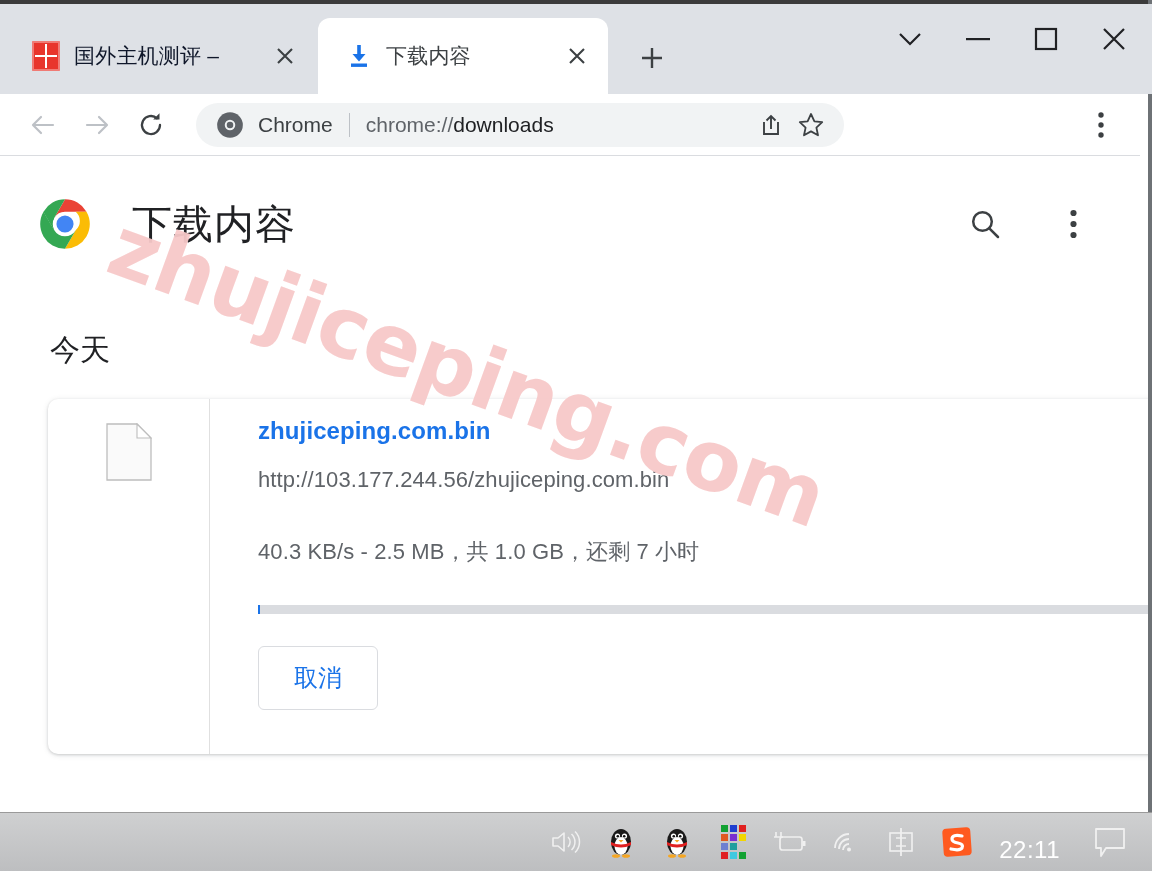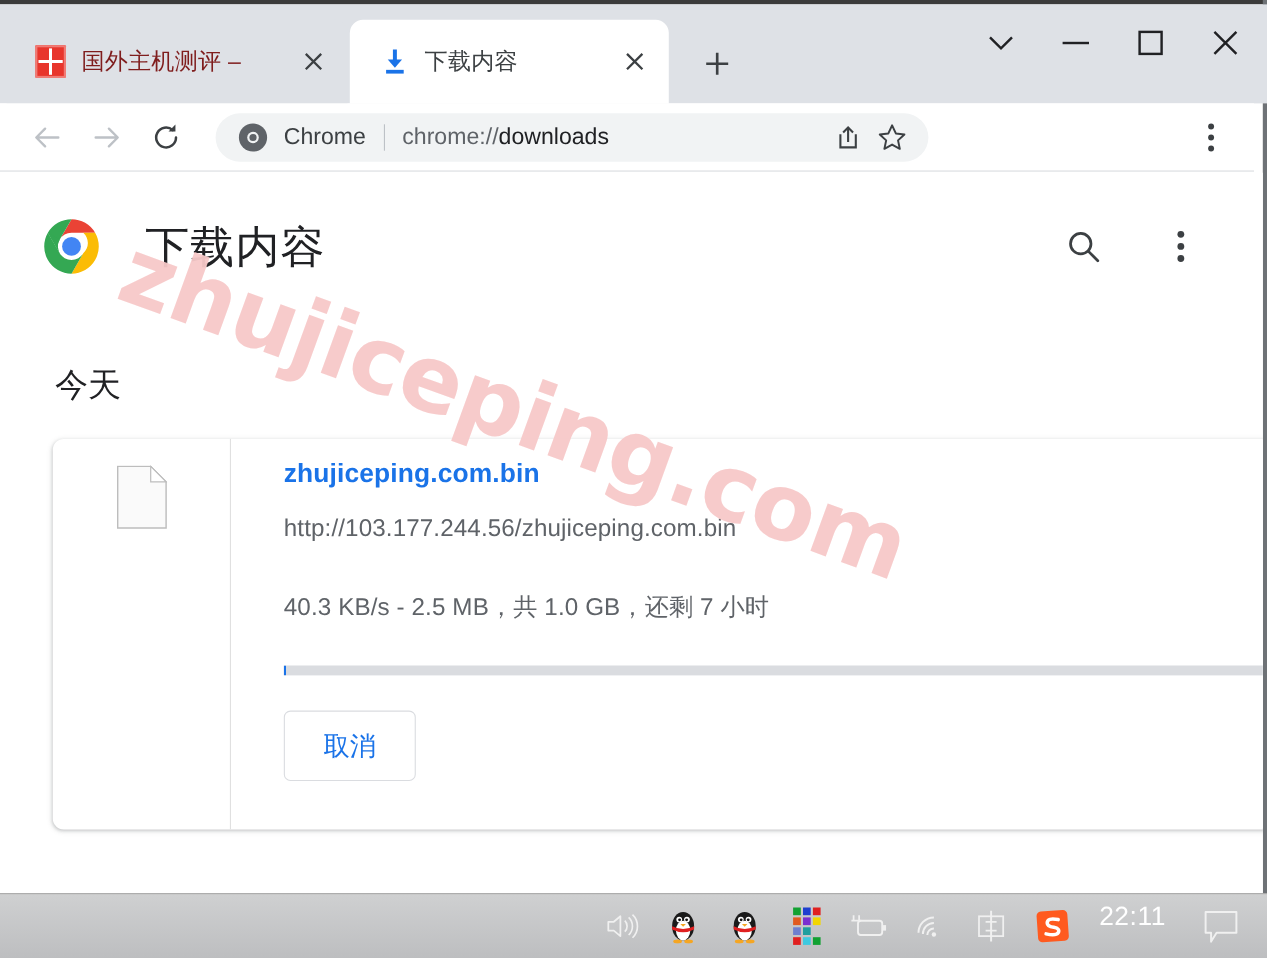"国外主机测评 –" .tab.inactive .tab-title { color: #7f1d1d -> #0f172a }
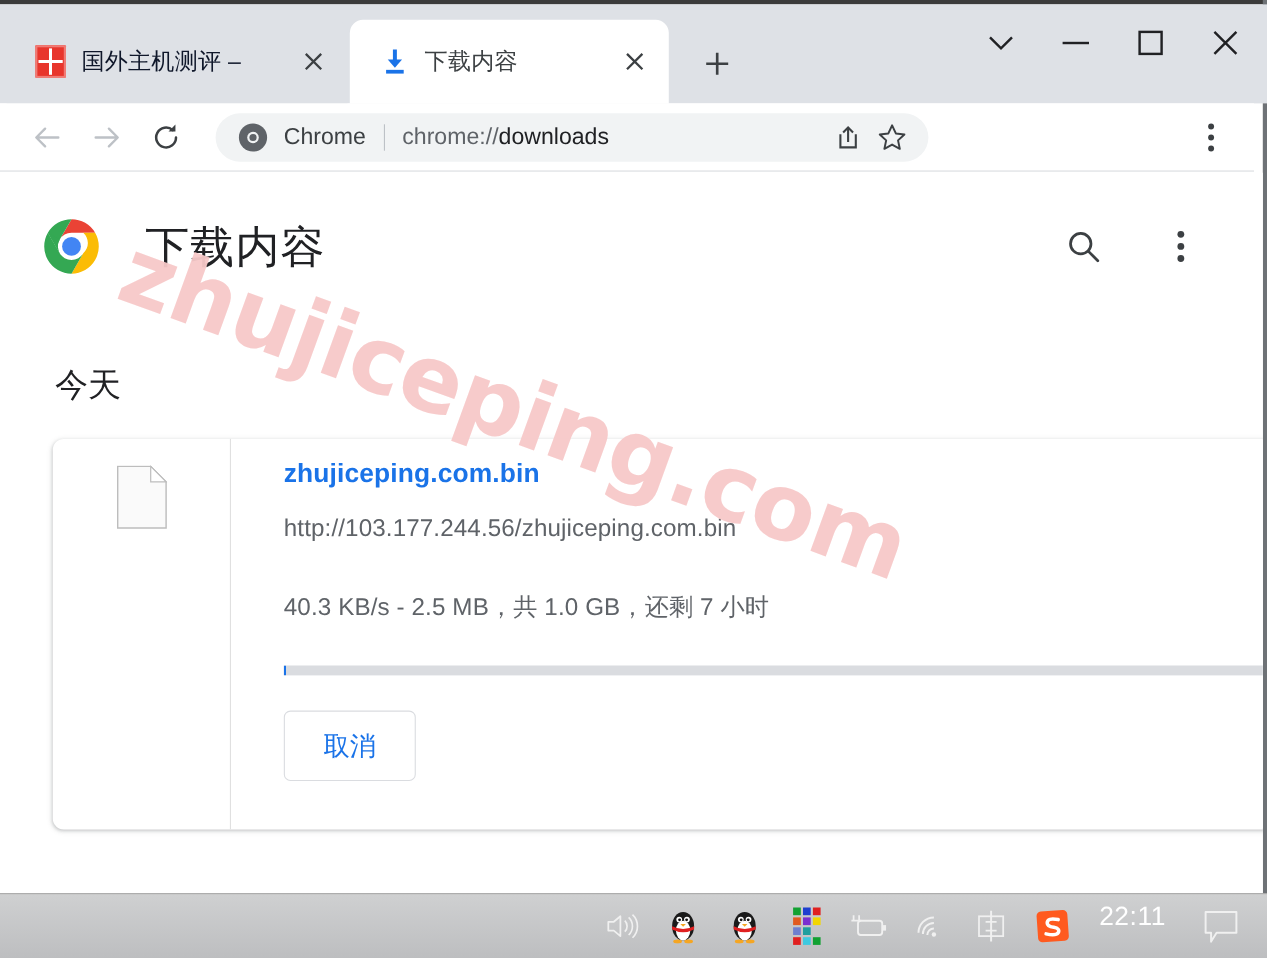"22:11" .tray { align-items: flex-start -> flex-end }
